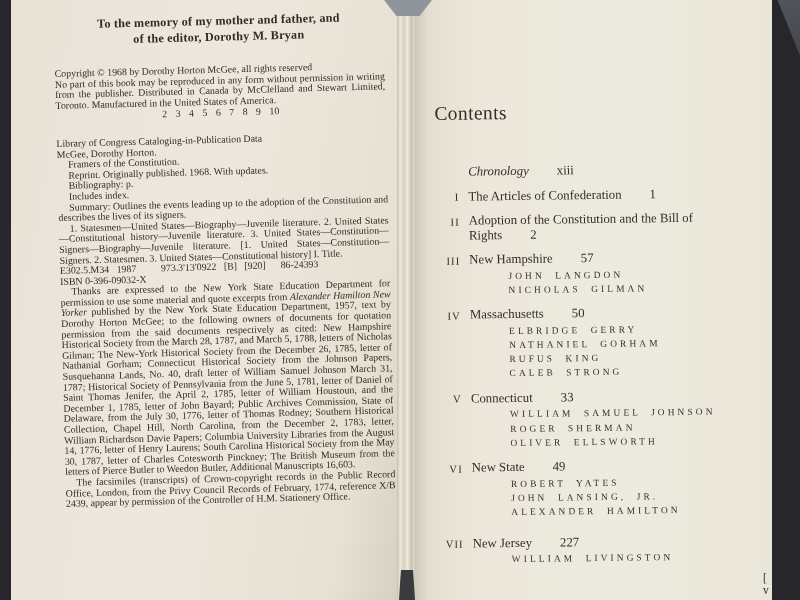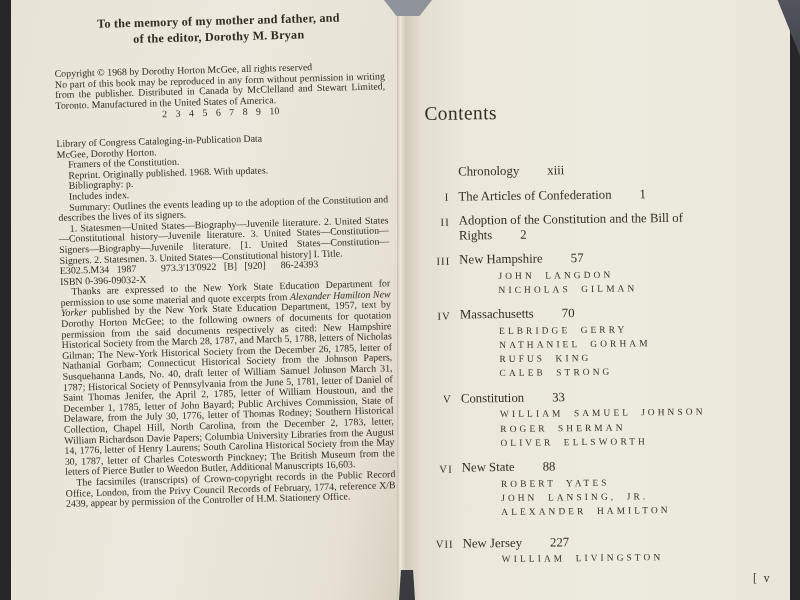"Contents" .page-right { left: 405px -> 415px; width: 385px -> 357px }
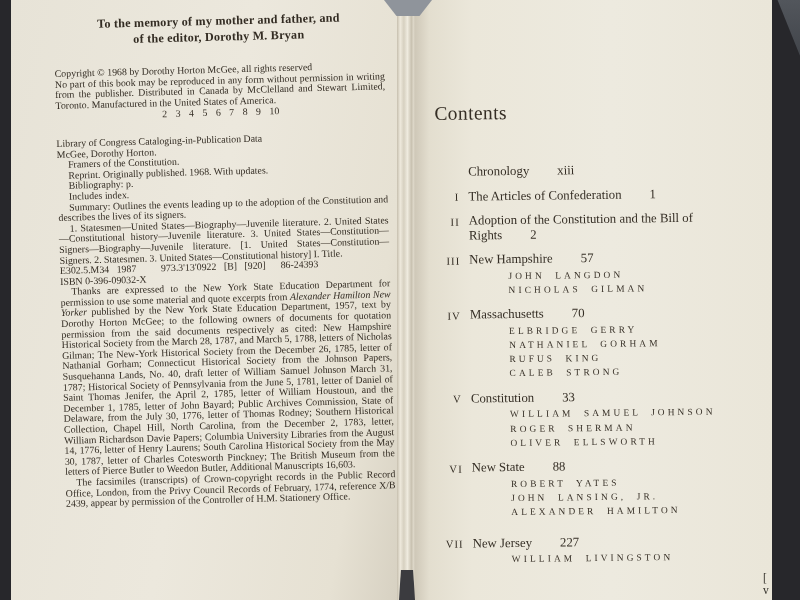"Chronology" .t-italic { font-style: none -> italic }
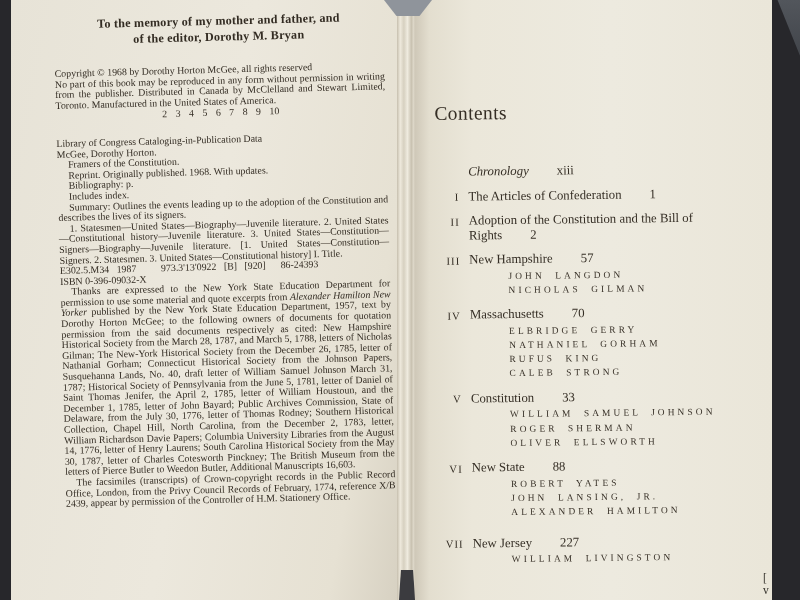"70" span.pg { text: 70 -> 50 }
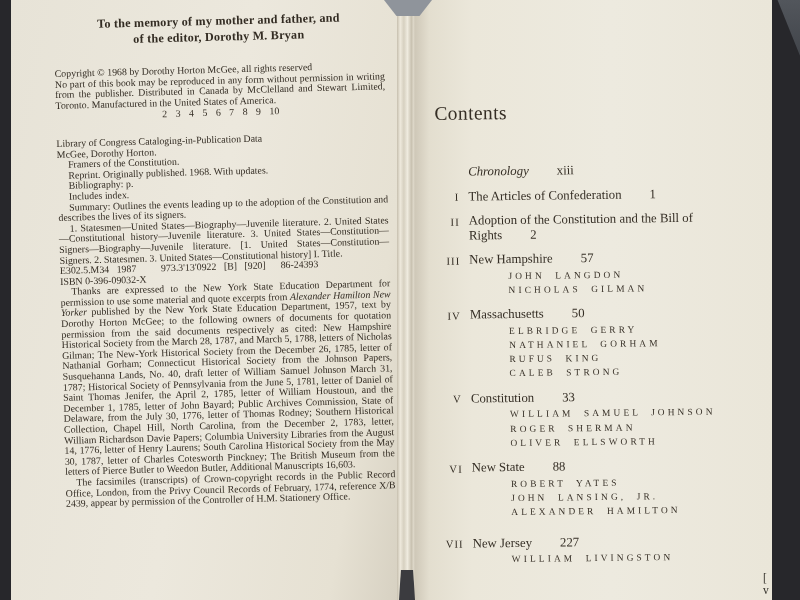"Constitution" span { text: Constitution -> Connecticut }
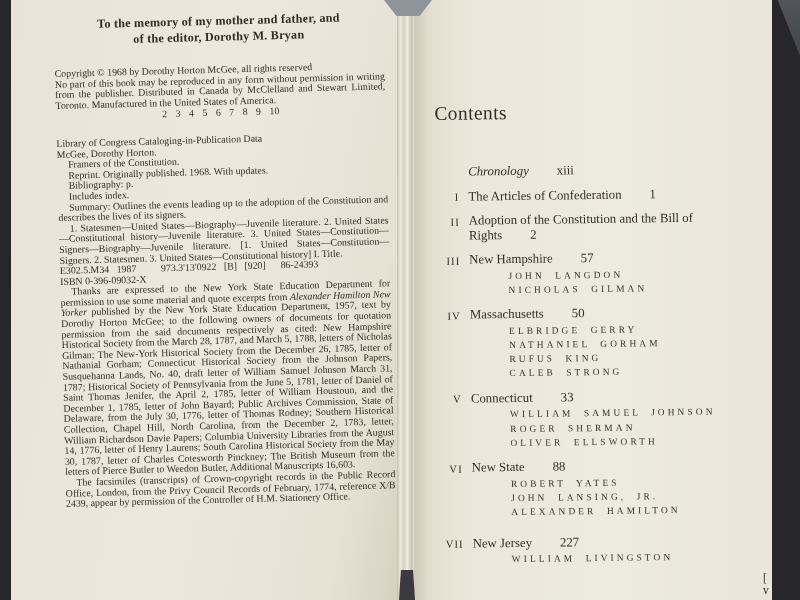"88" span.pg { text: 88 -> 49 }
